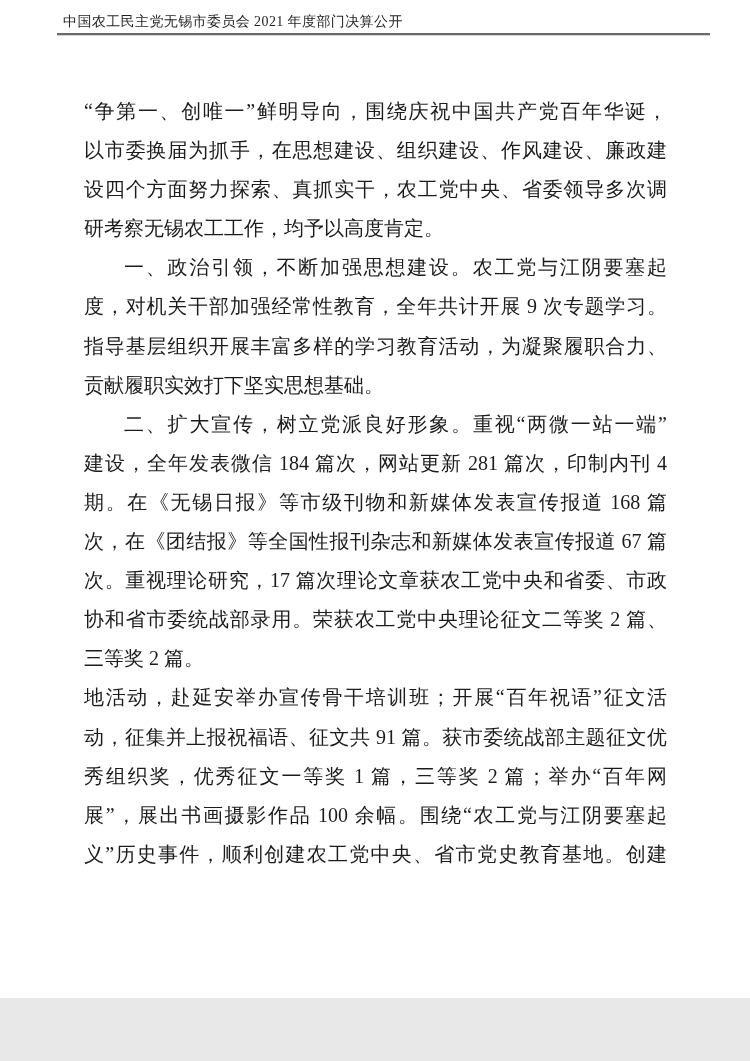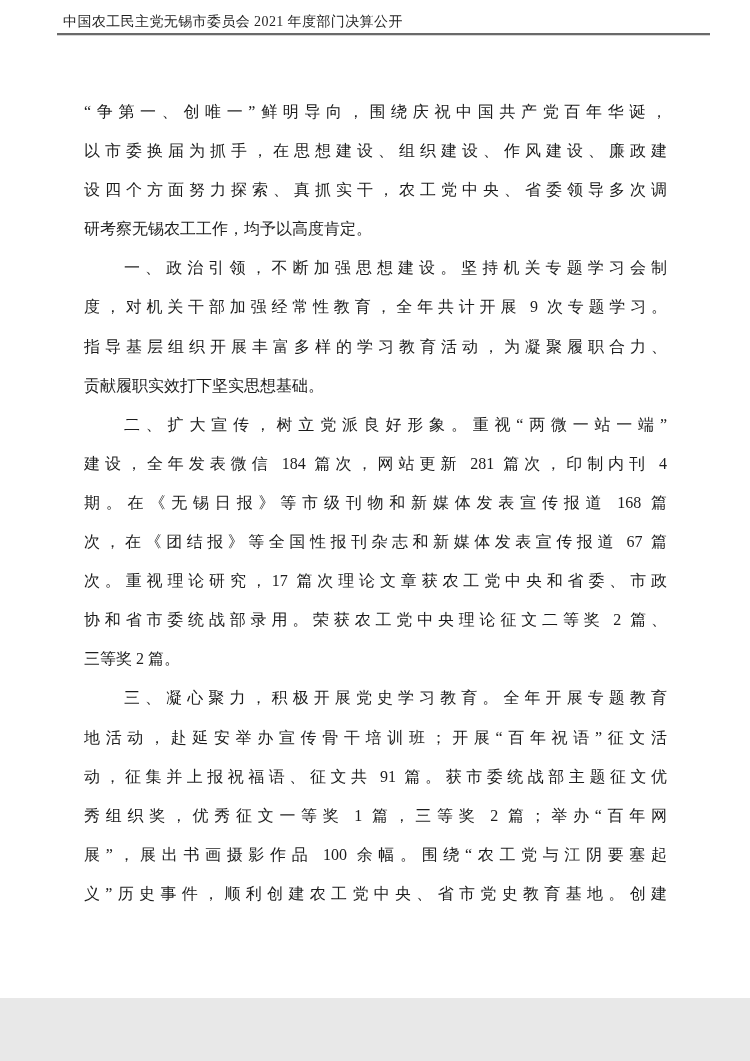"“争第一、创唯一”鲜明导向，围绕庆祝中国共产党百年华诞，" .line { font-size: 16px -> 20px }
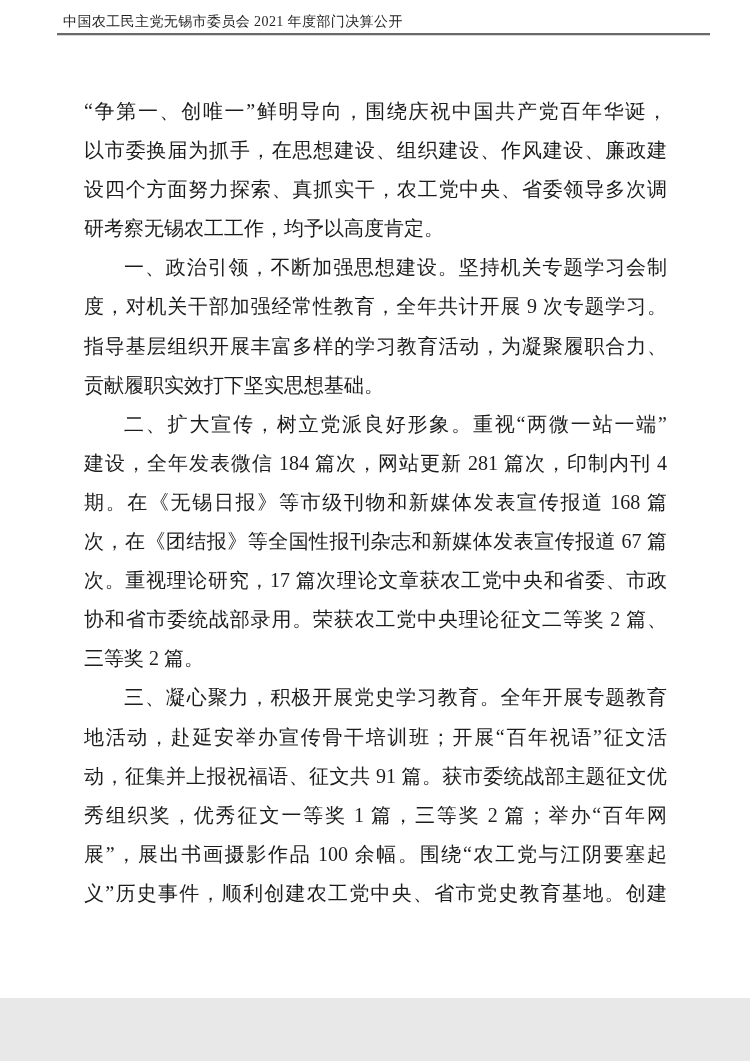"一、政治引领，不断加强思想建设。坚持机关专题学习会制" div.line { text: 坚持机关专题学习会制 -> 农工党与江阴要塞起 }
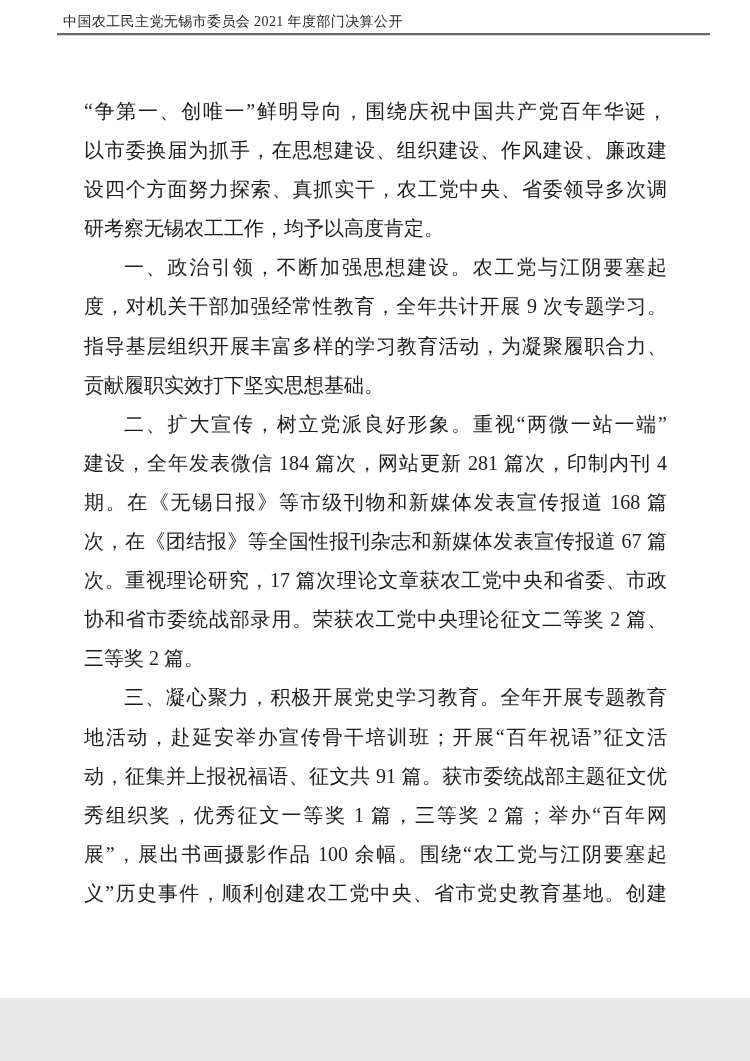"三、凝心聚力，积极开展党史学习教育。全年开展专题教育" div.line { html: <div>三、凝心聚力，积极开展党史学习教育。全年开展专题教育</div> -> none }
